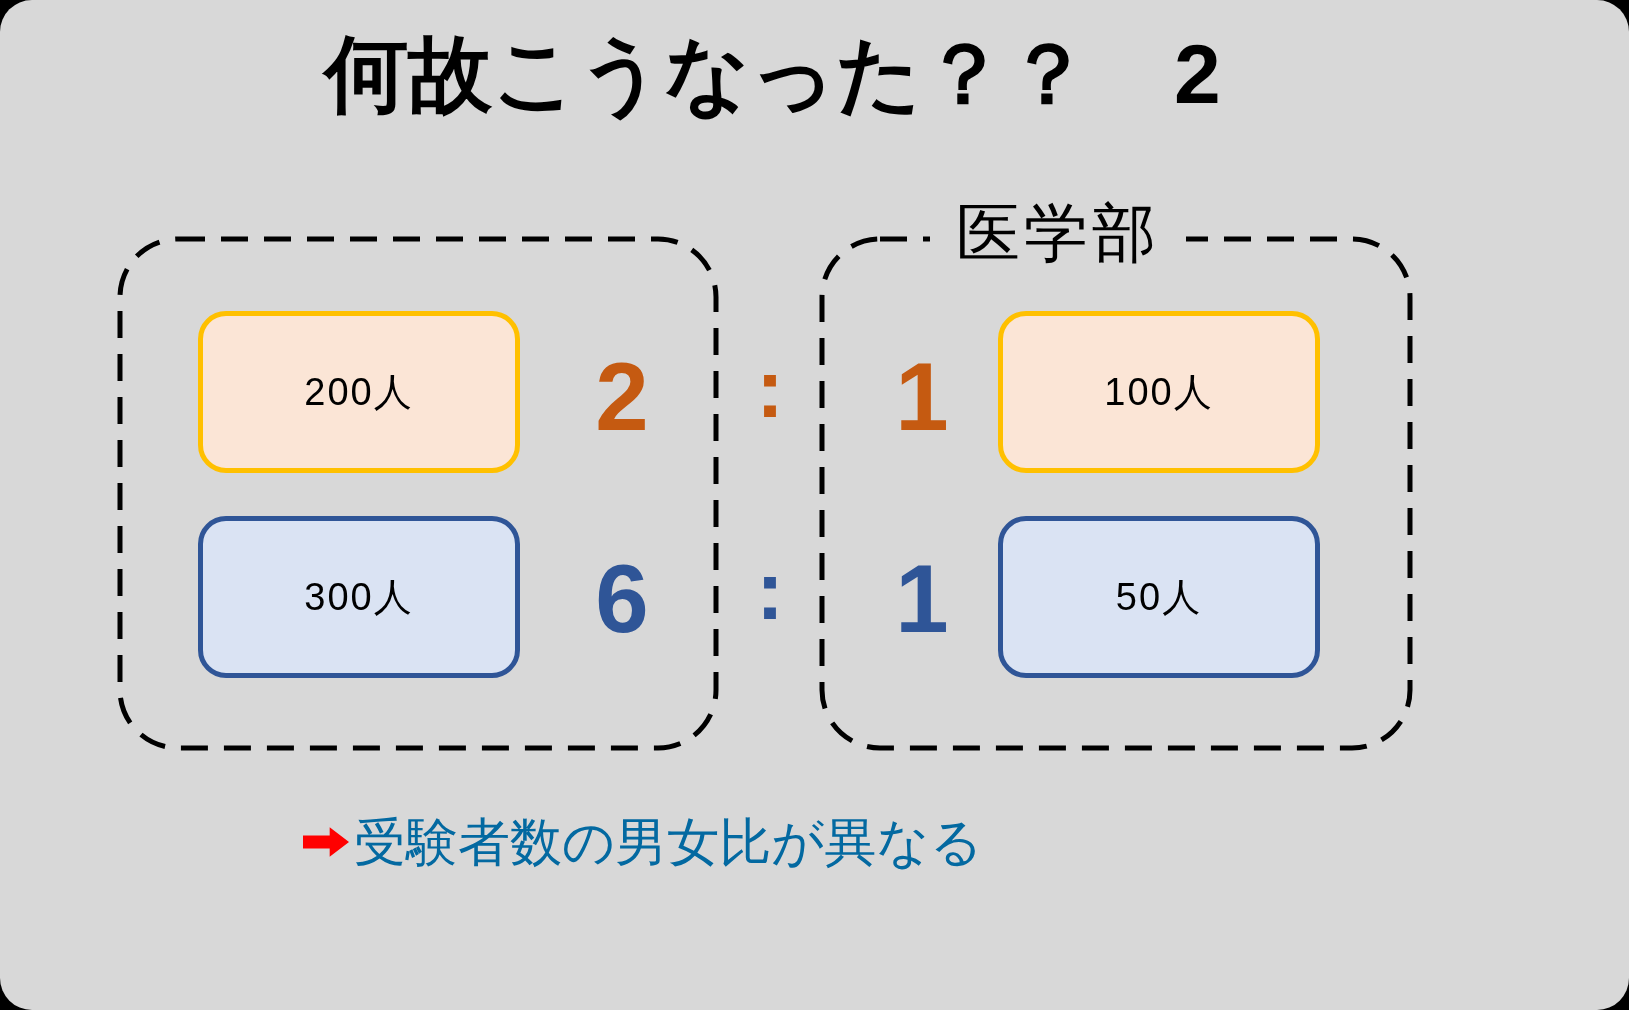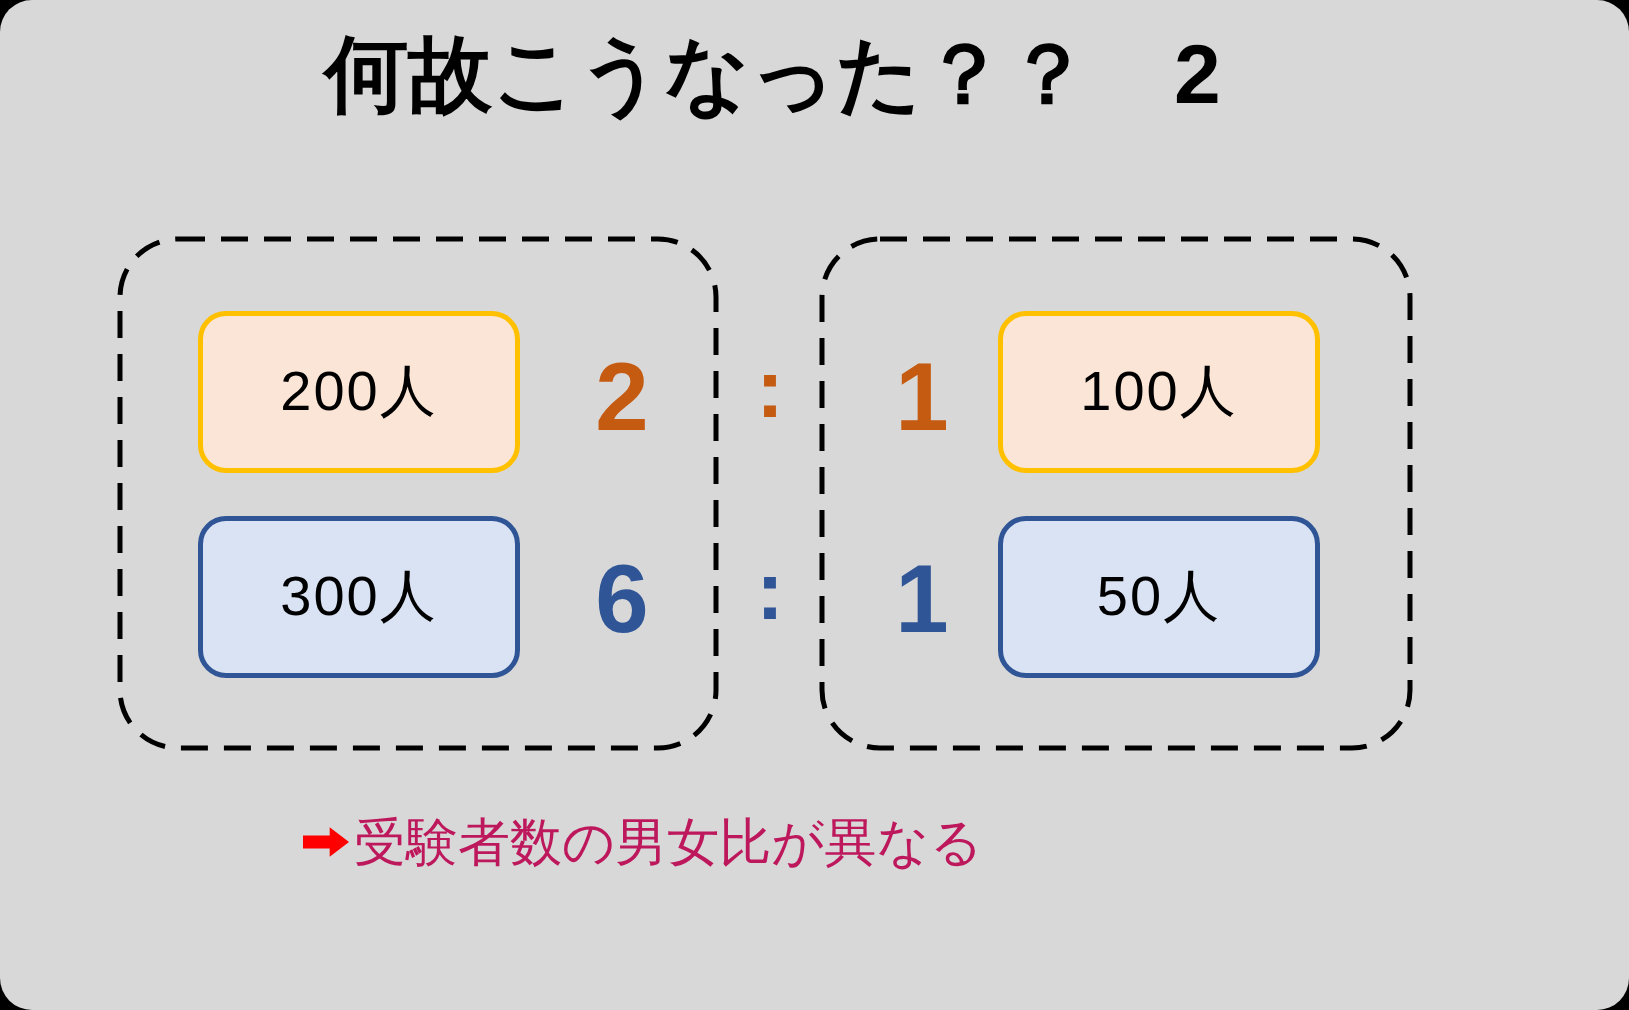"医学部" div.group-label { html: none -> <div>医学部</div> }
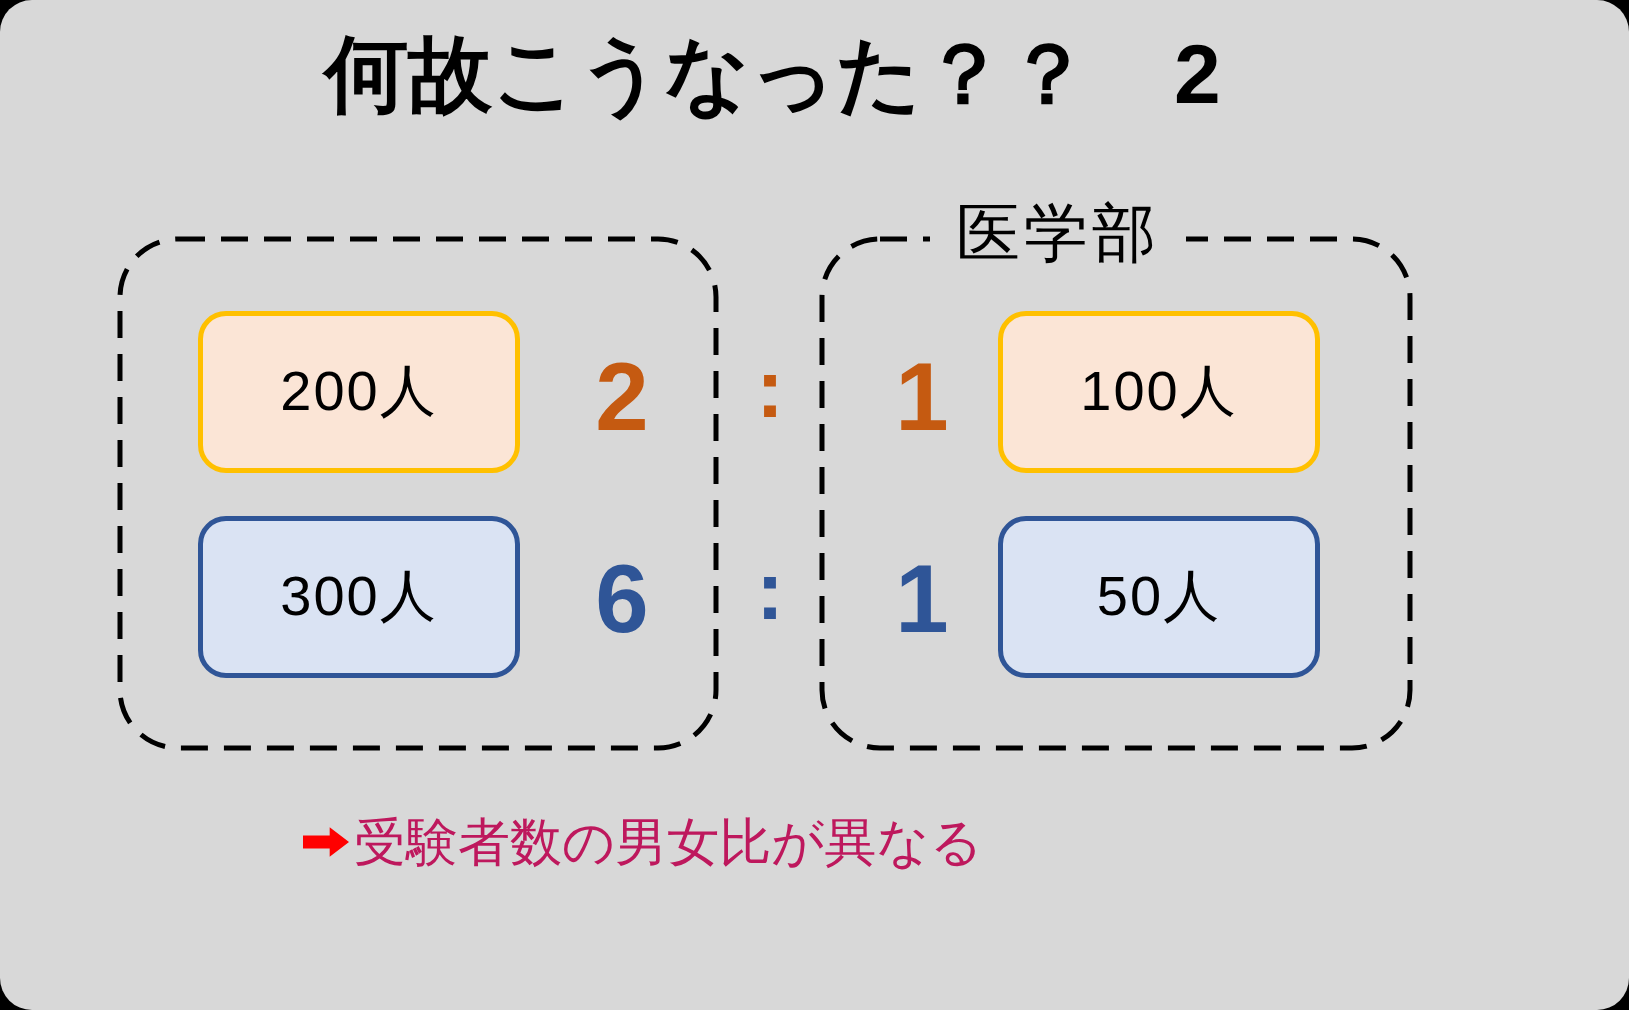"200人" .value-box { font-size: 56px -> 38px }
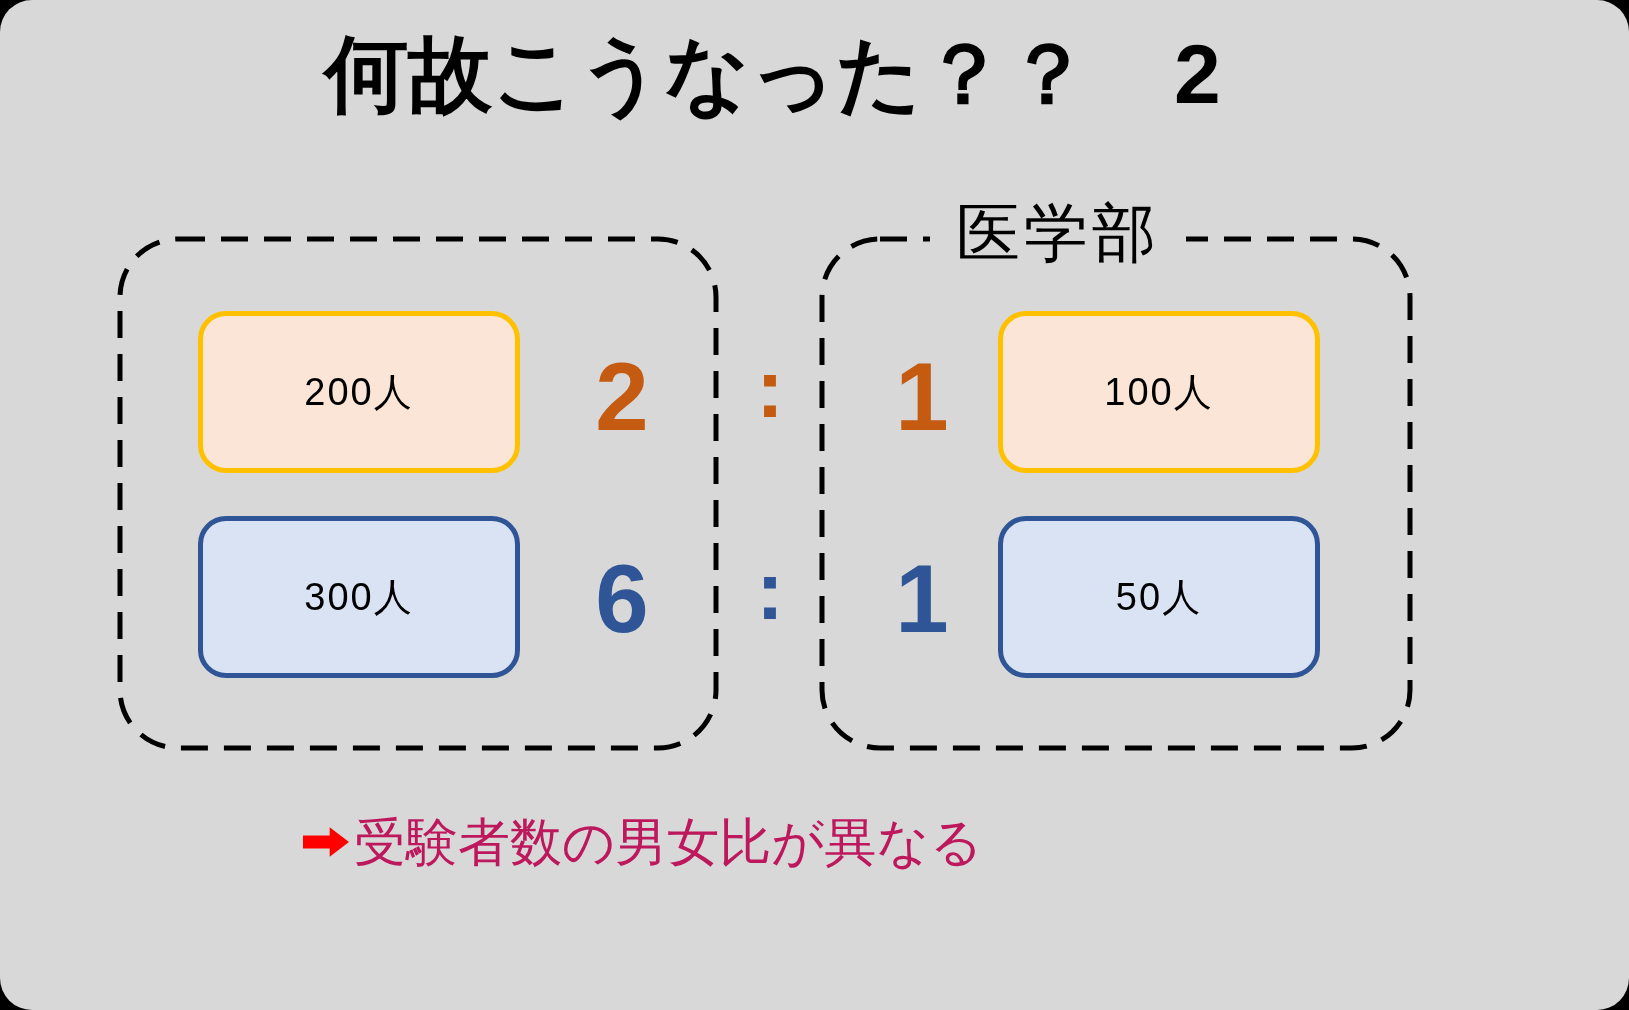"受験者数の男女比が異なる" .note { color: #be185d -> #0369a1 }
